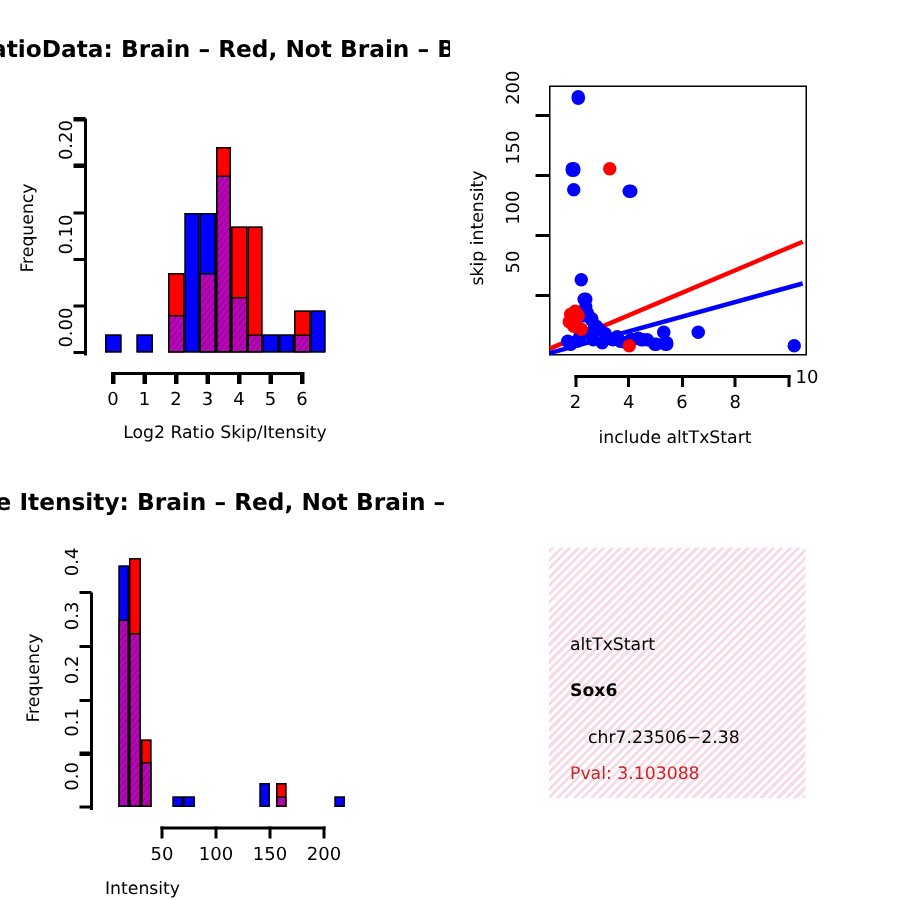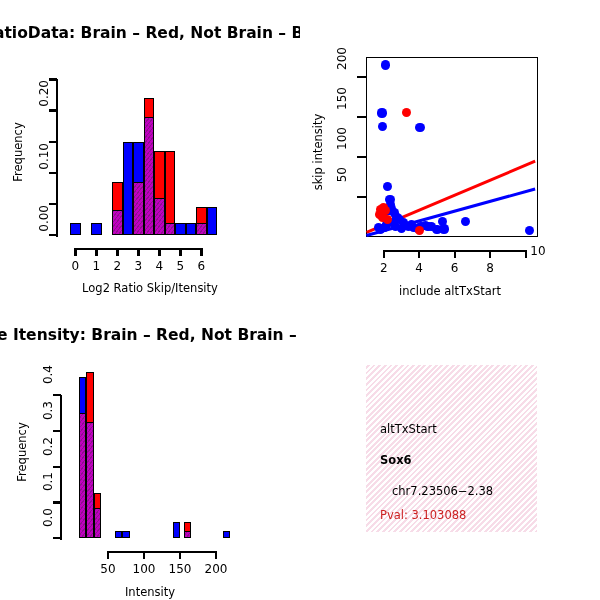"Intensity" div.axlab { text-align: center -> none }
